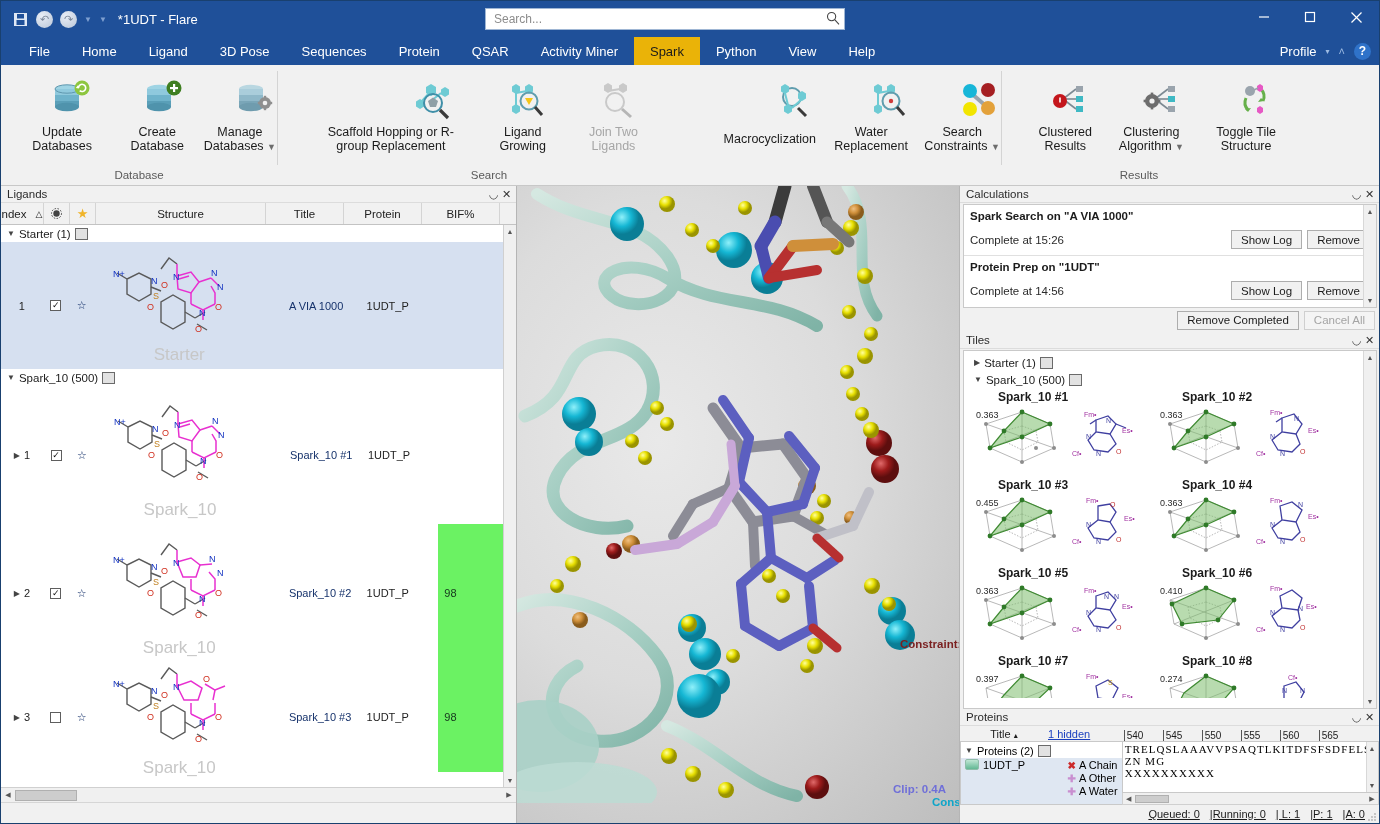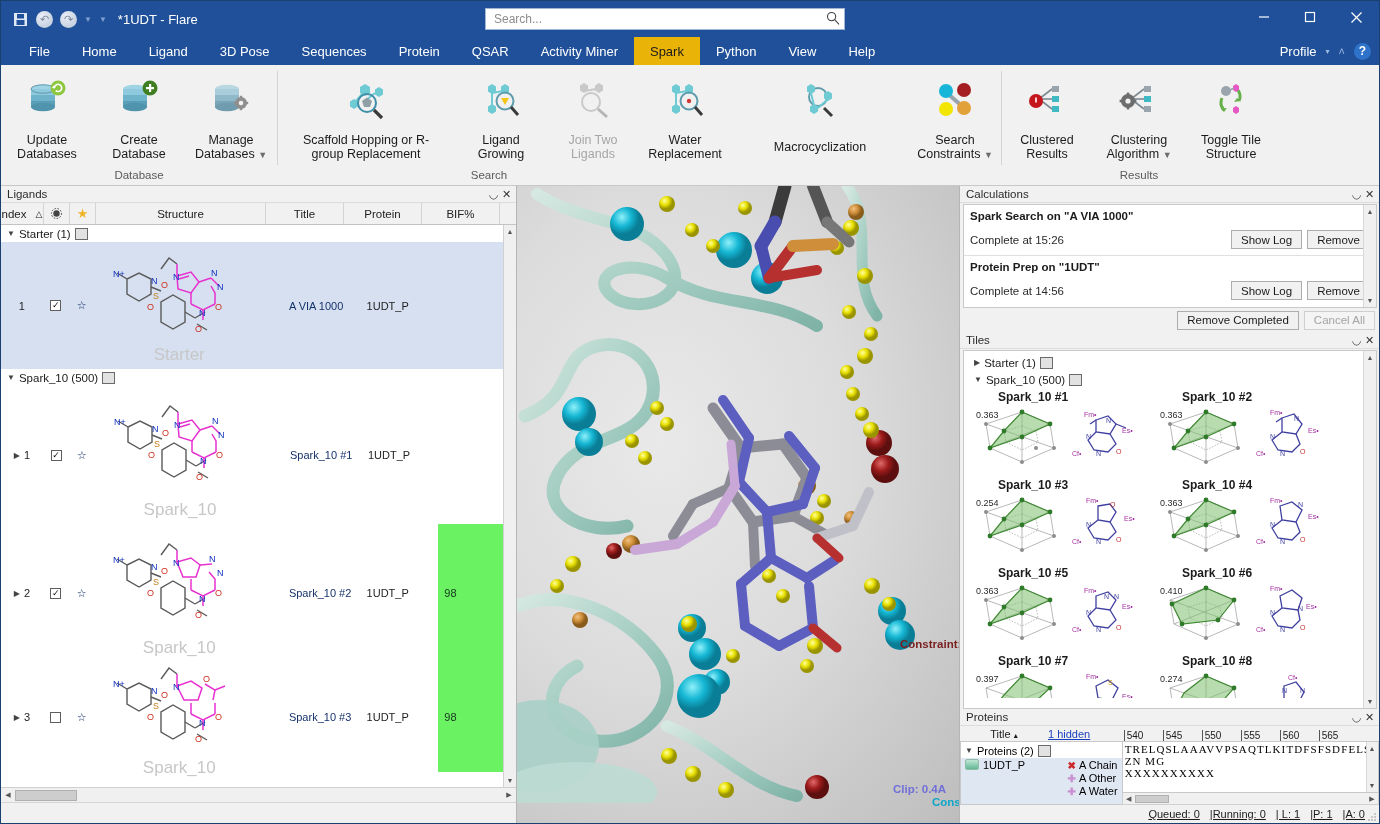"Update" .rbtn { align-items: center -> flex-end; gap: 8px -> none }
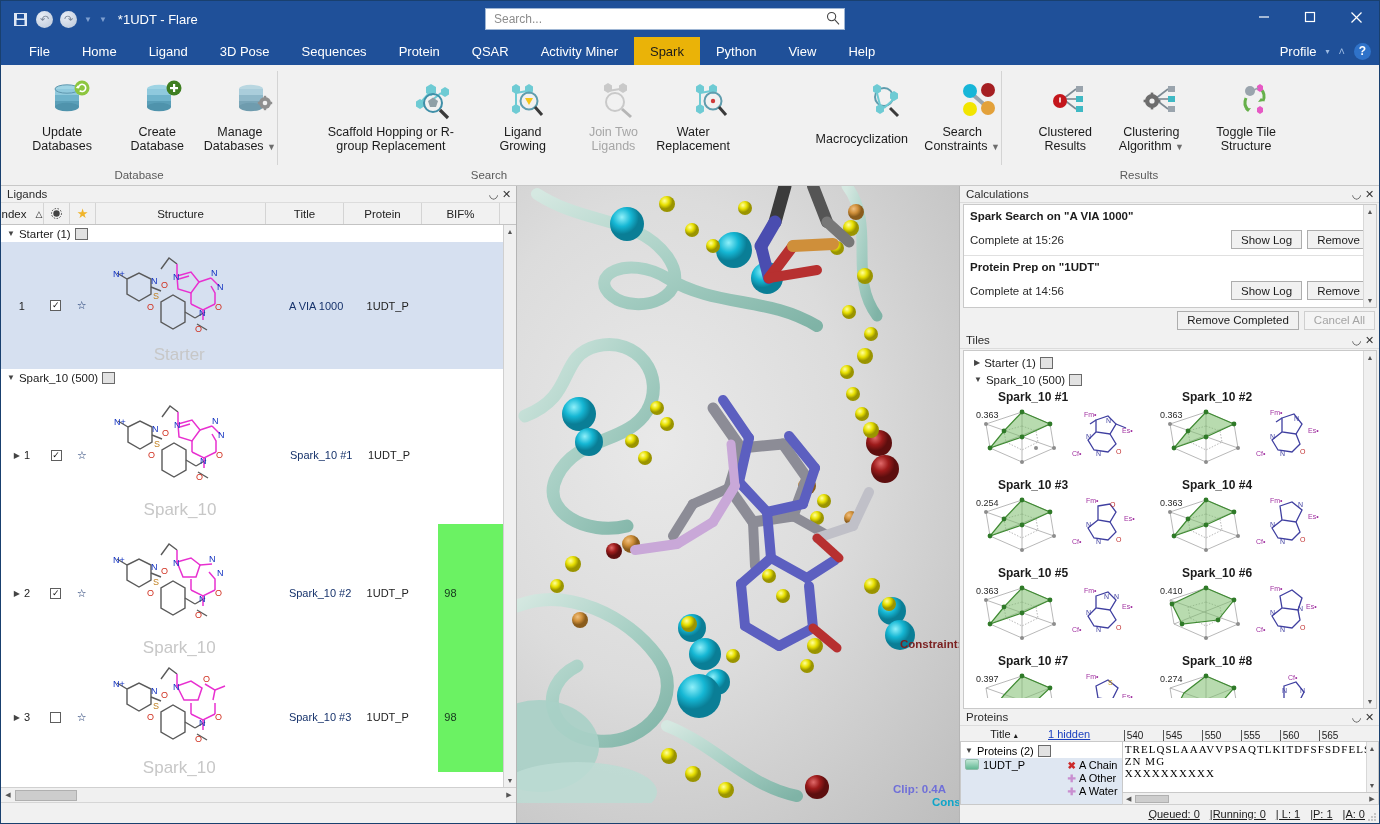"Water" div.rbtn { order: before "Macrocyclization" -> after "Macrocyclization" }
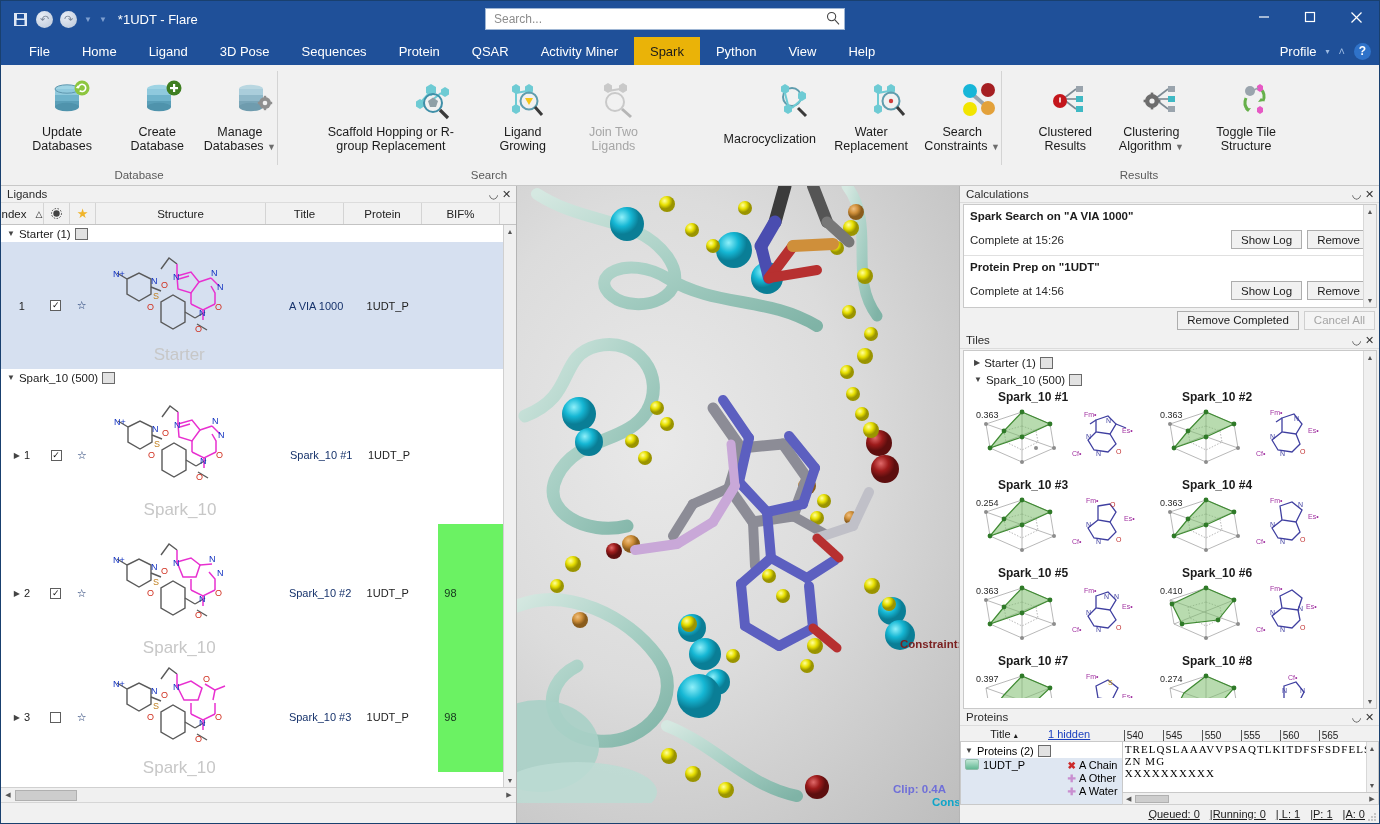"0.254" span.score { text: 0.254 -> 0.455 }
